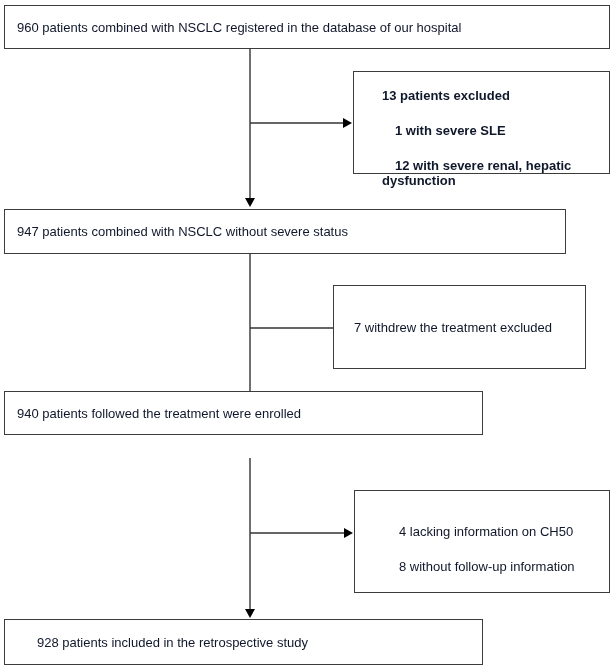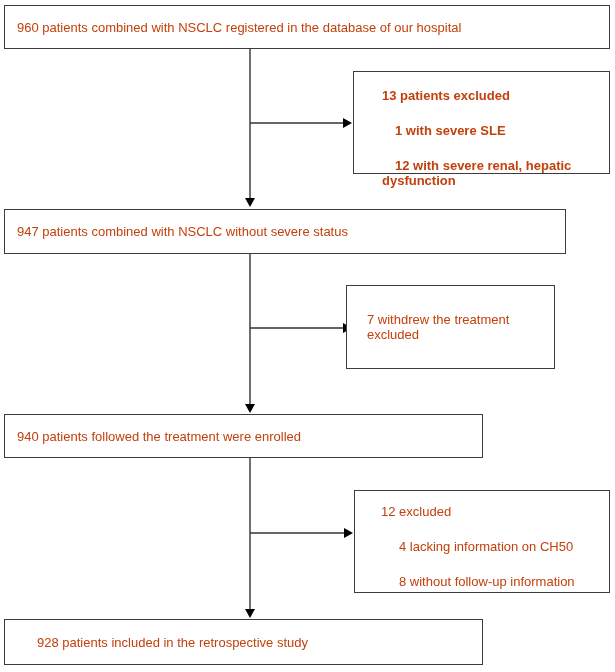"960 patients combined with NSCLC" .canvas { color: #c2410c -> #0f172a }
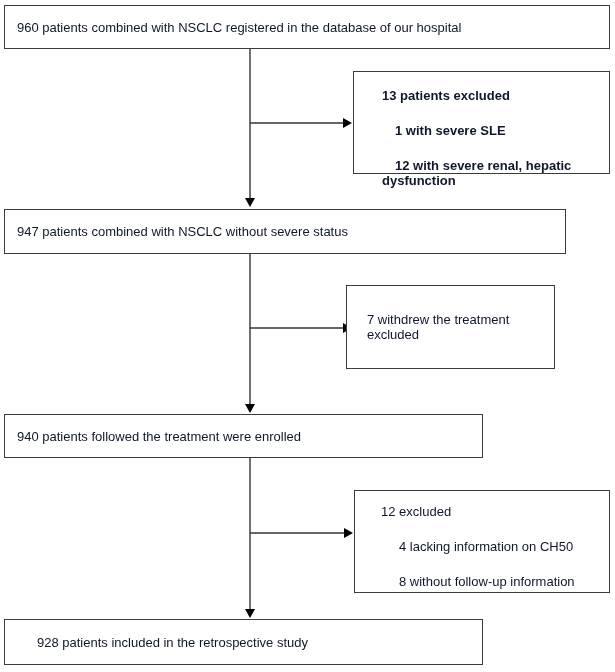"7 withdrew the treatment excluded" div.box { left: 346px -> 333px; text-align: none -> right; width: 209px -> 253px }
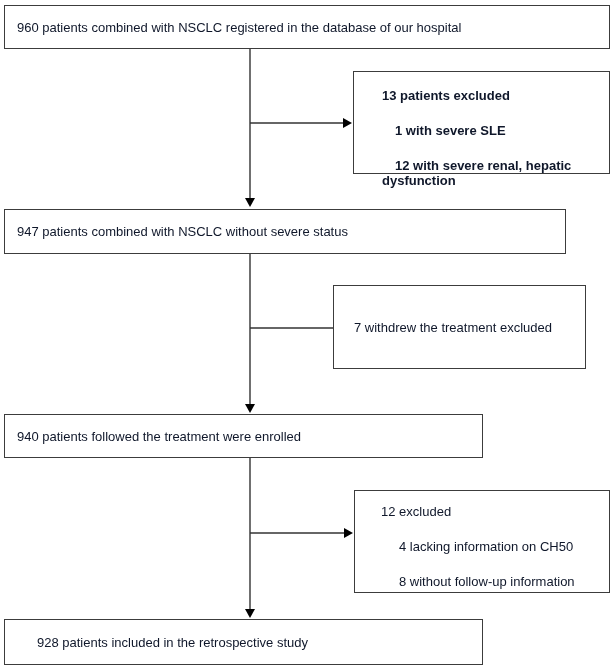"940 patients followed the treatment" div.box { top: 414px -> 391px }
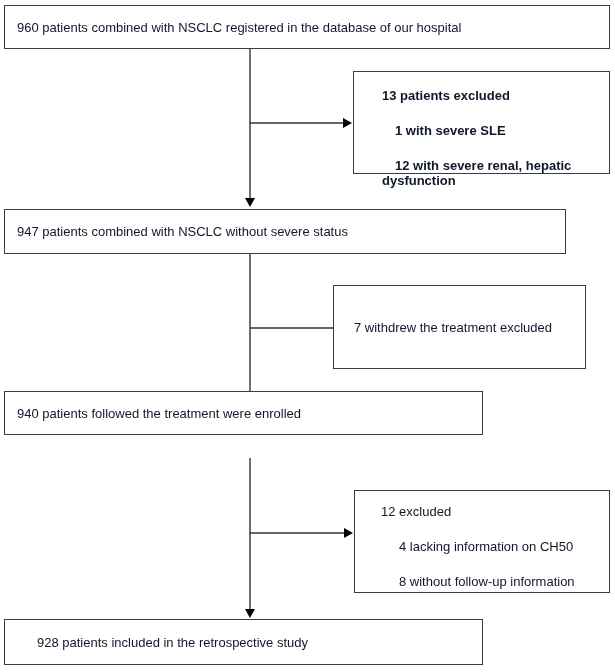"12 excluded" div.excl-title { html: <div>12 excluded</div> -> none }
